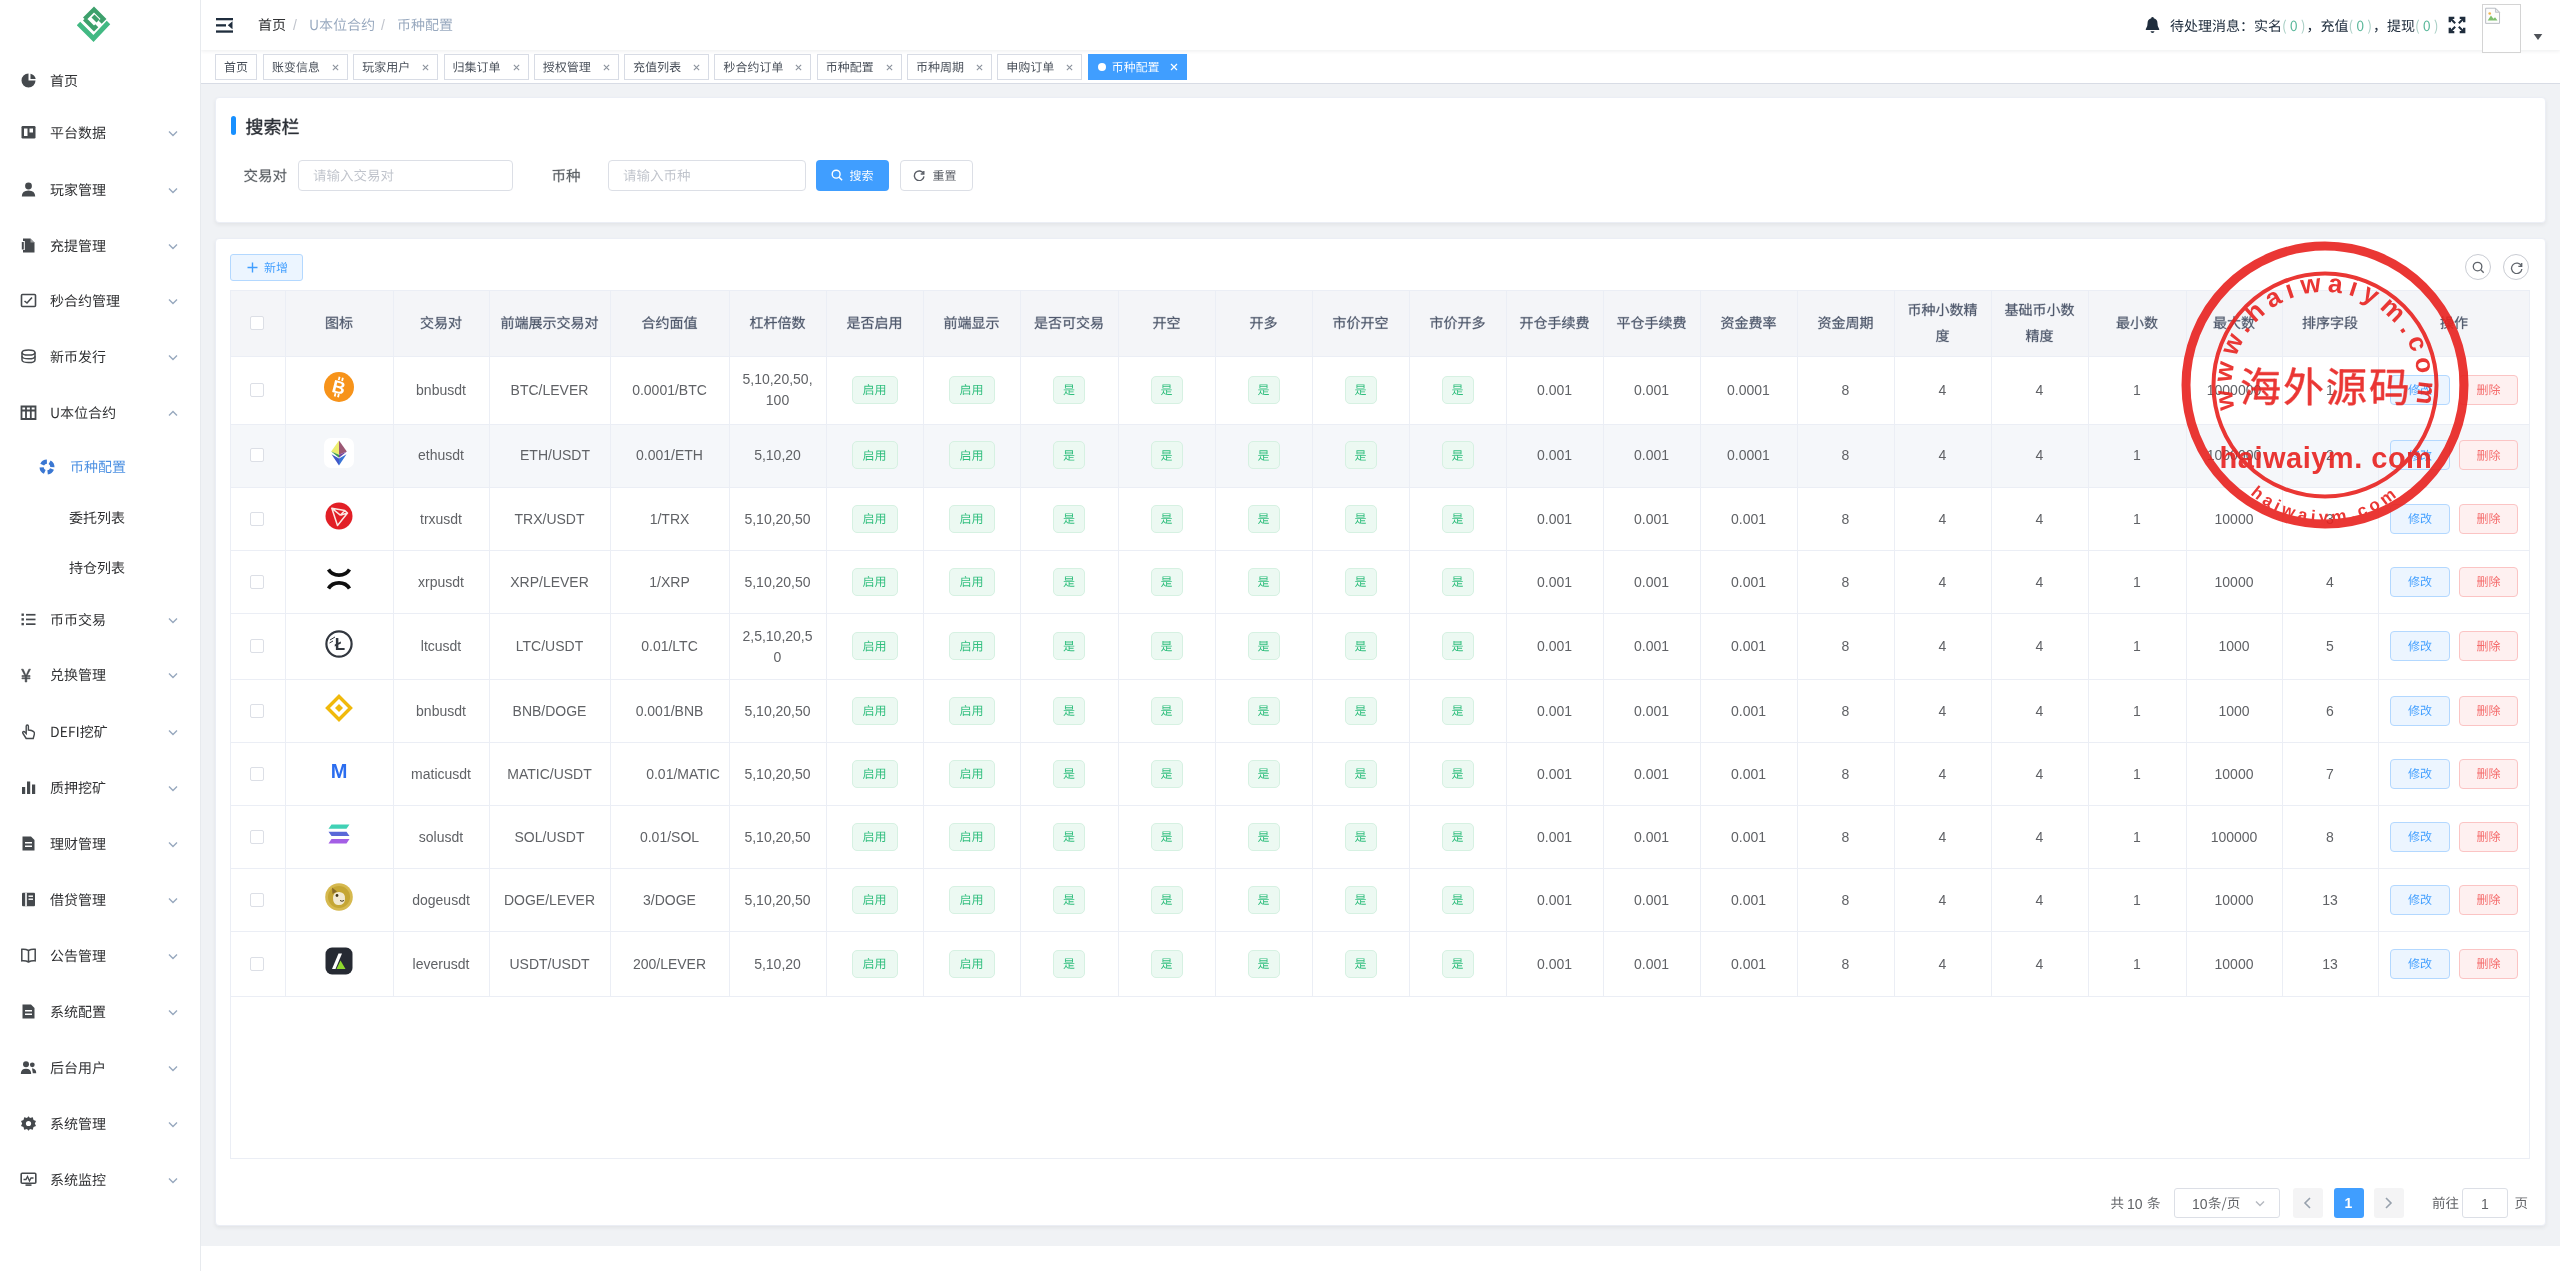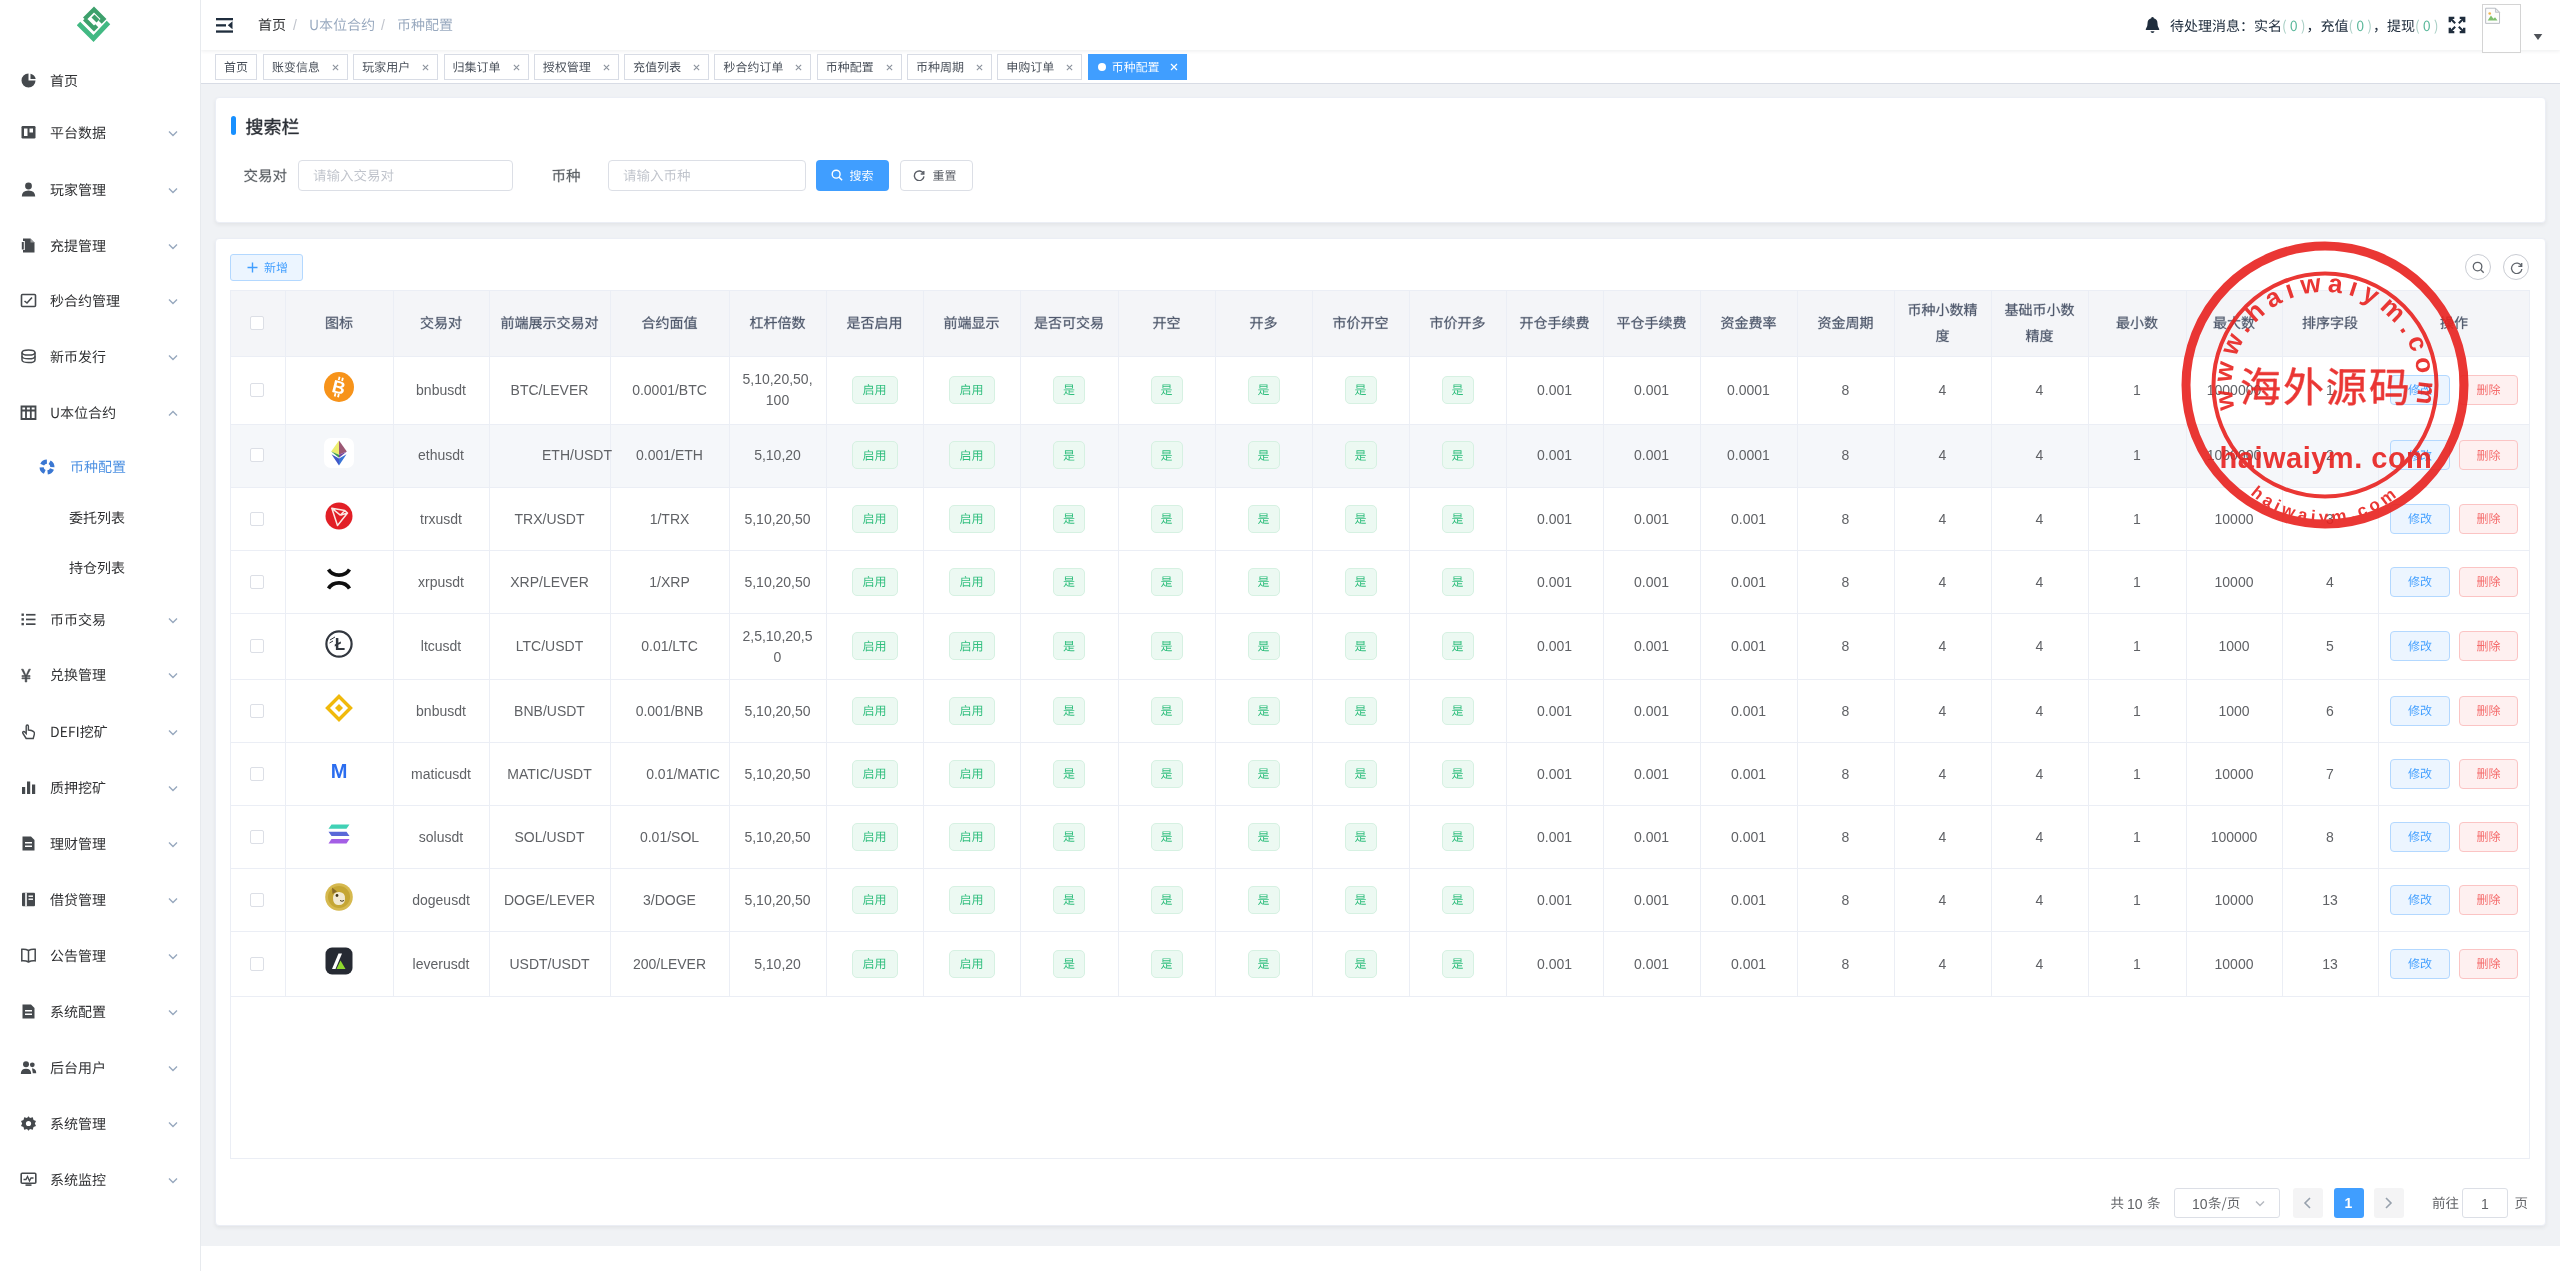"ETH/USDT" div.lt { left: 577px -> 555px }
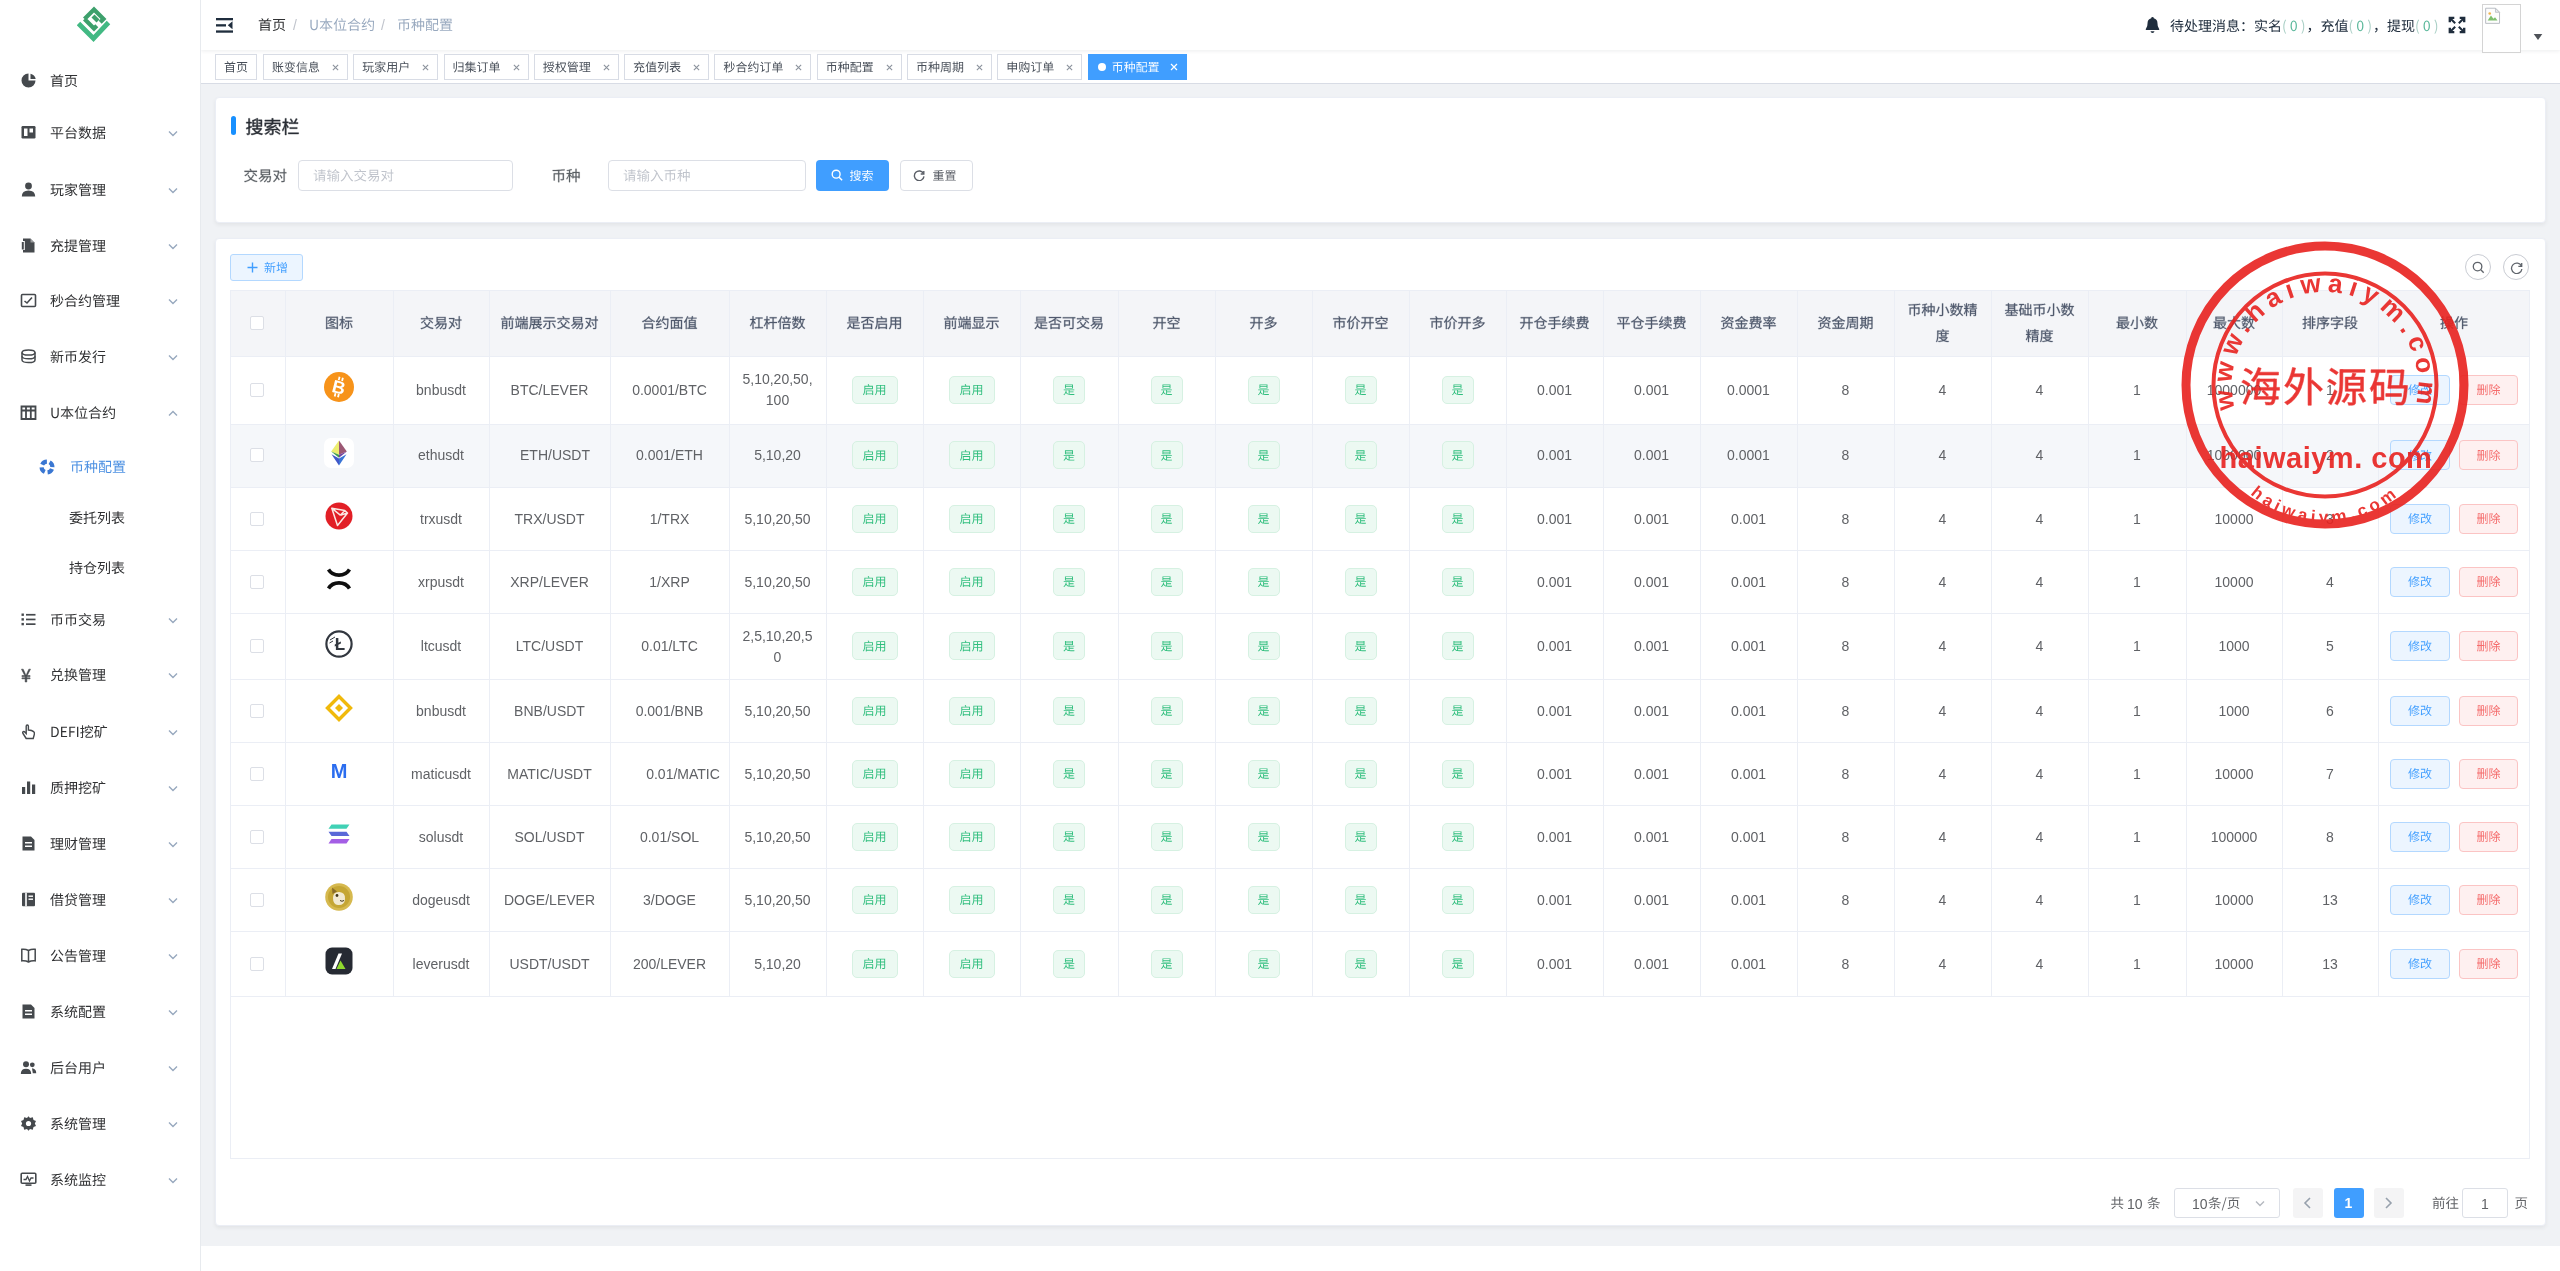"BNB/USDT" div.lt { text: BNB/USDT -> BNB/DOGE }
